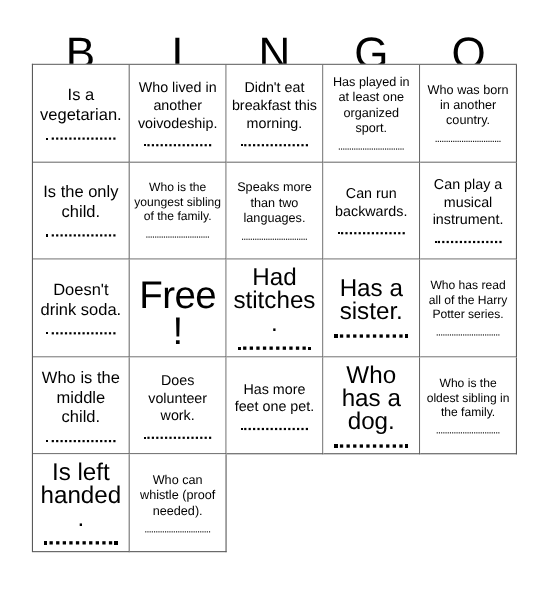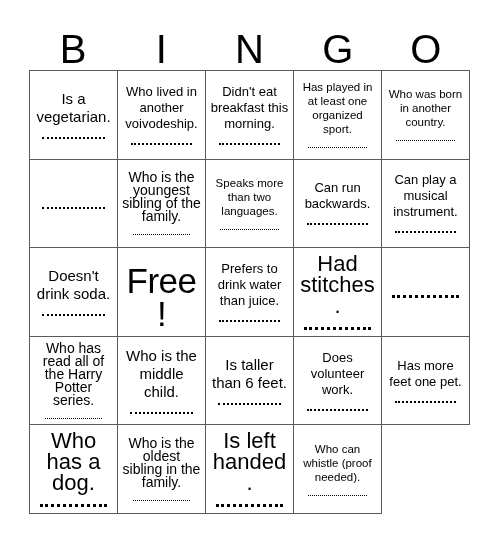"Is a vegetarian." #bingo-grid { top: 70px -> 58px }
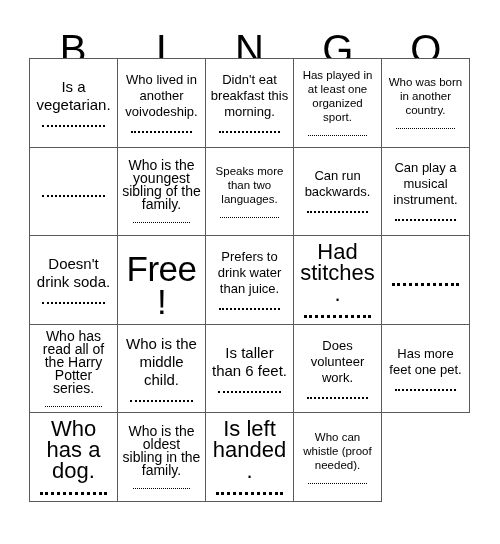"Is the only child." div.cell-text { html: none -> <div>Is the only child.</div> }
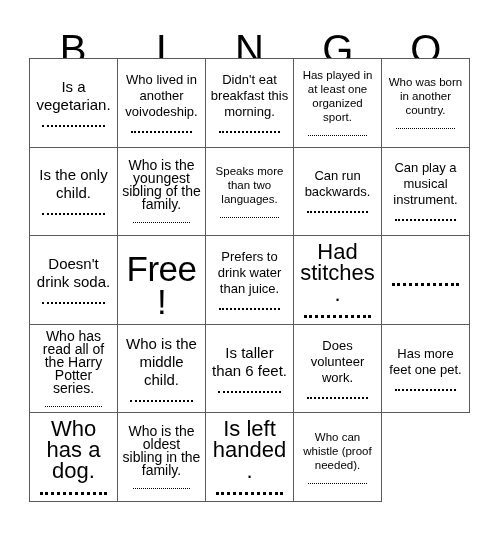"Who is the youngest sibling" .size-xs .cell-text { font-size: 14px -> 11px }
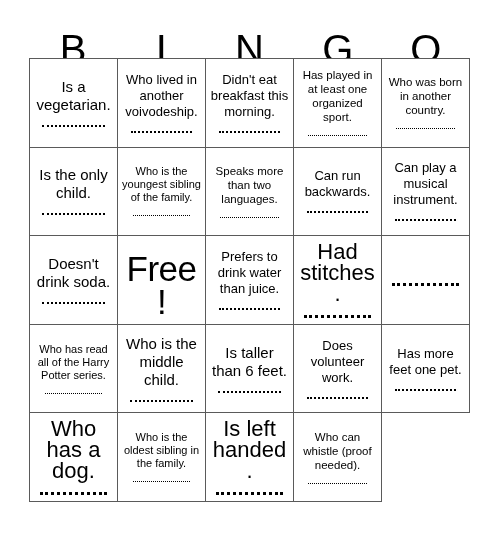"Prefers to drink water than" div.cell { html: <div> <div>Prefers to drink water than juice.</div> <div></div> </div> -> none }
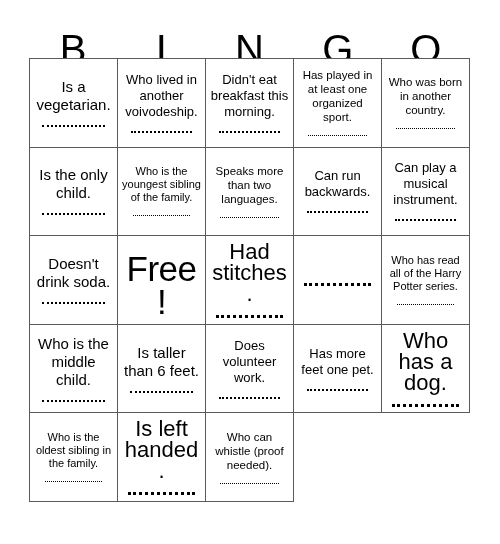"Has a sister." div.cell-text { html: none -> <div>Has a sister.</div> }
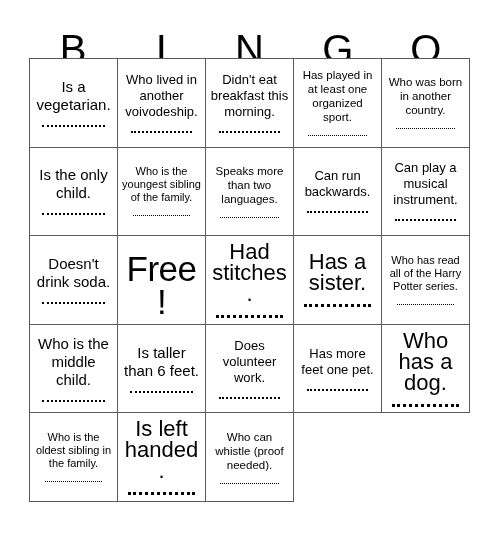"Is taller than 6 feet." div.cell { html: <div> <div>Is taller than 6 feet.</div> <div></div> </div> -> none }
